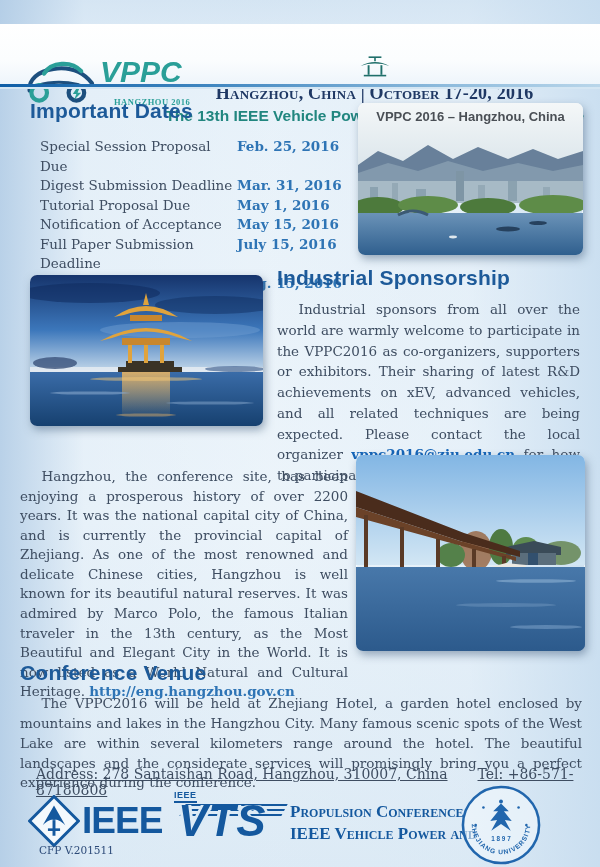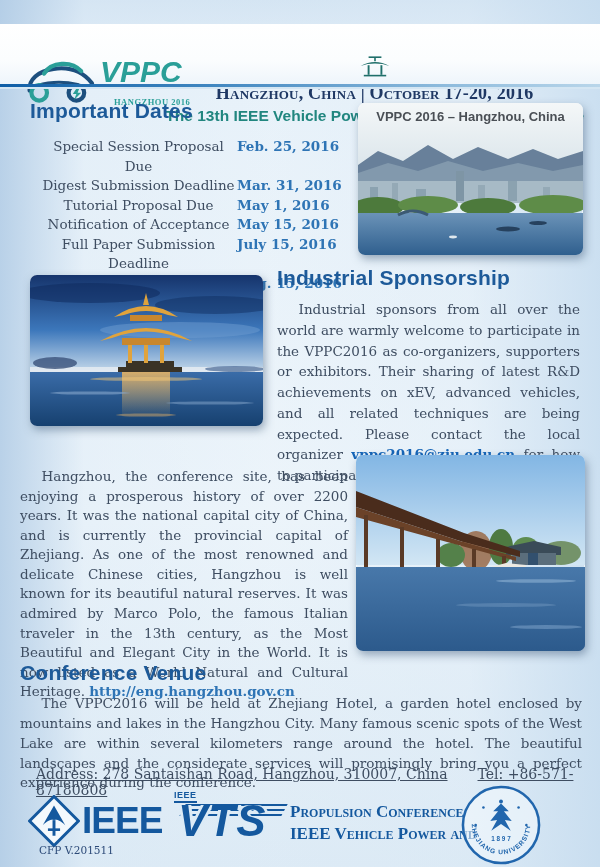"Special Session Proposal Due" .date-label { text-align: center -> none }
